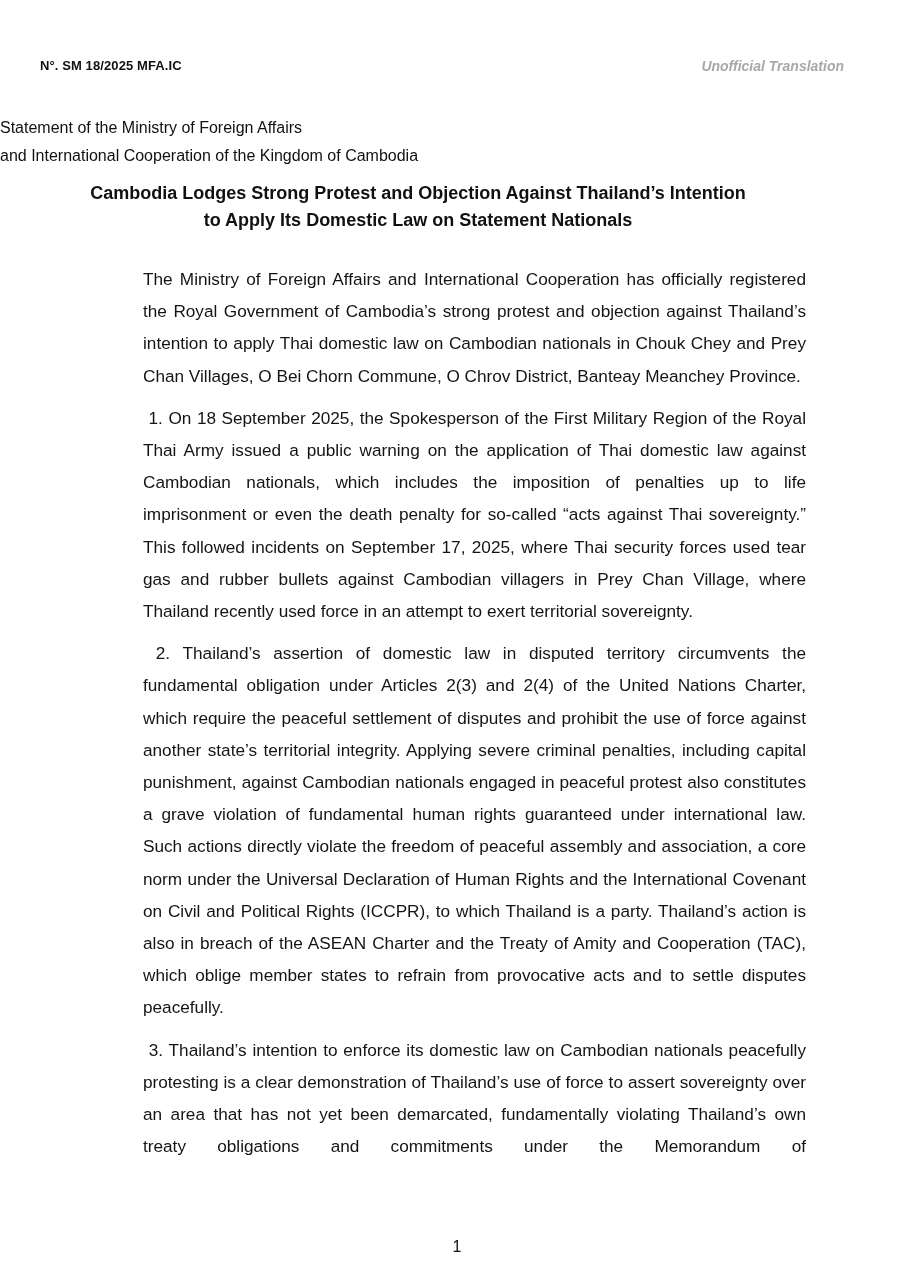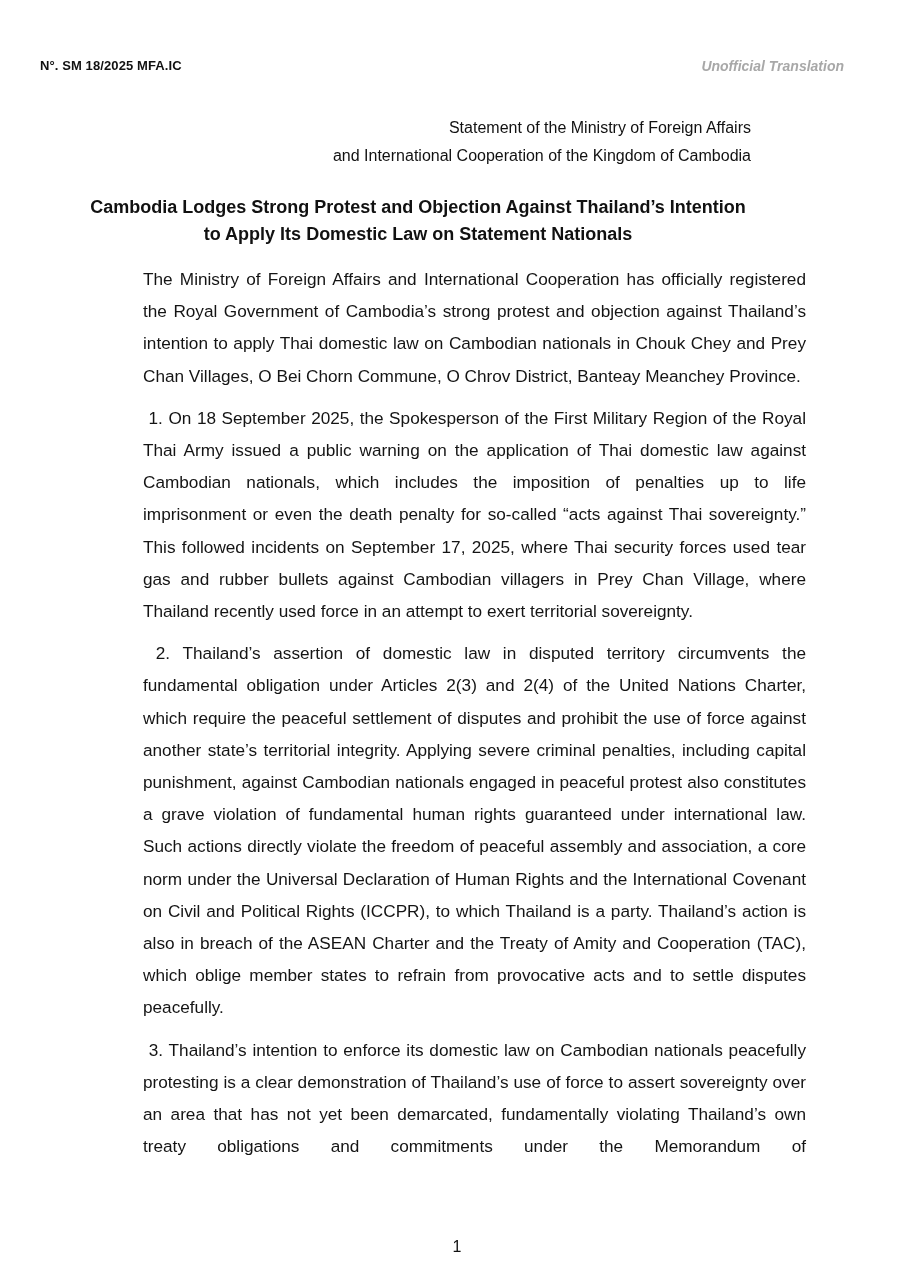"Statement of the Ministry of" .statement-heading { text-align: right -> left }
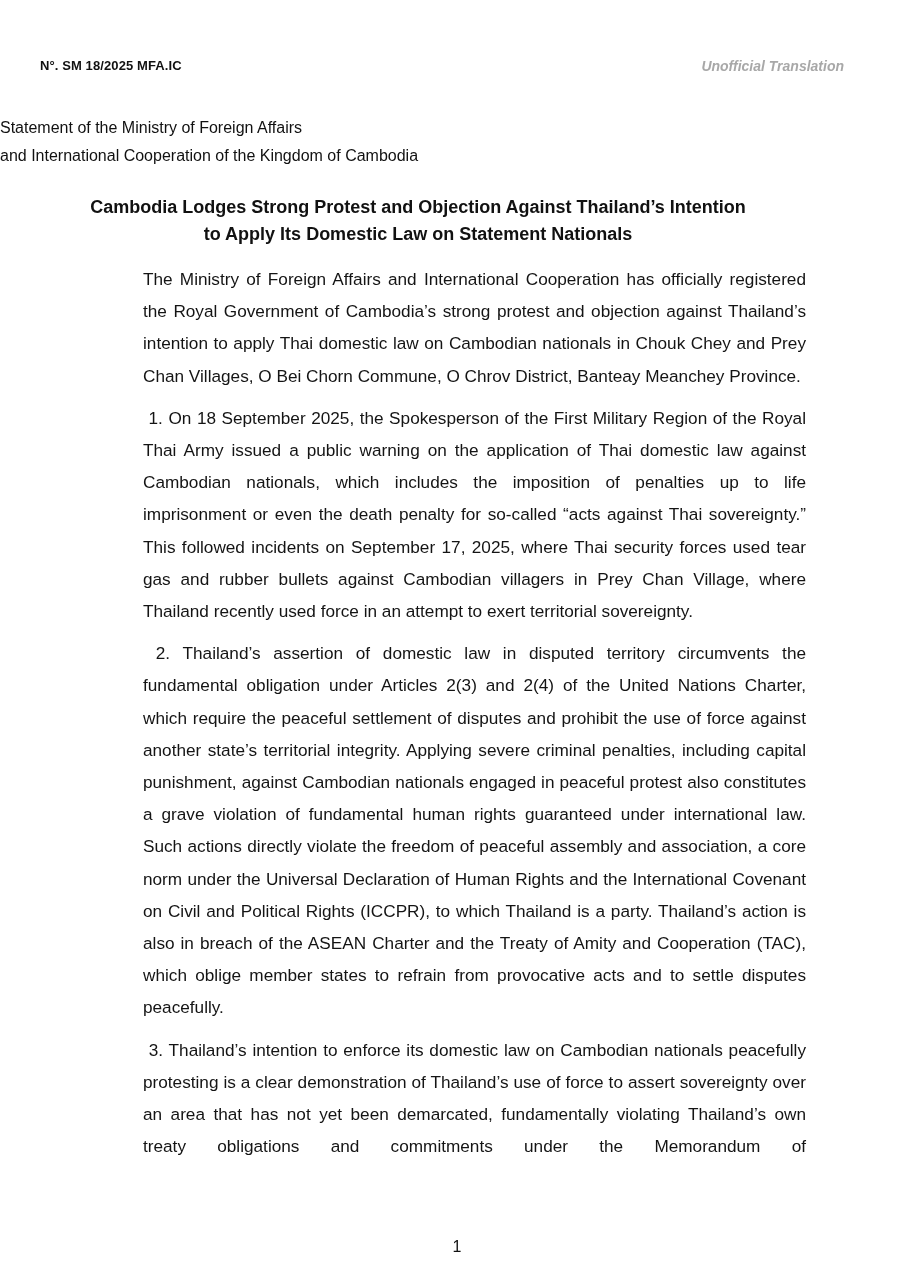"Cambodia Lodges Strong Protest and" .main-title { top: 194px -> 180px }
